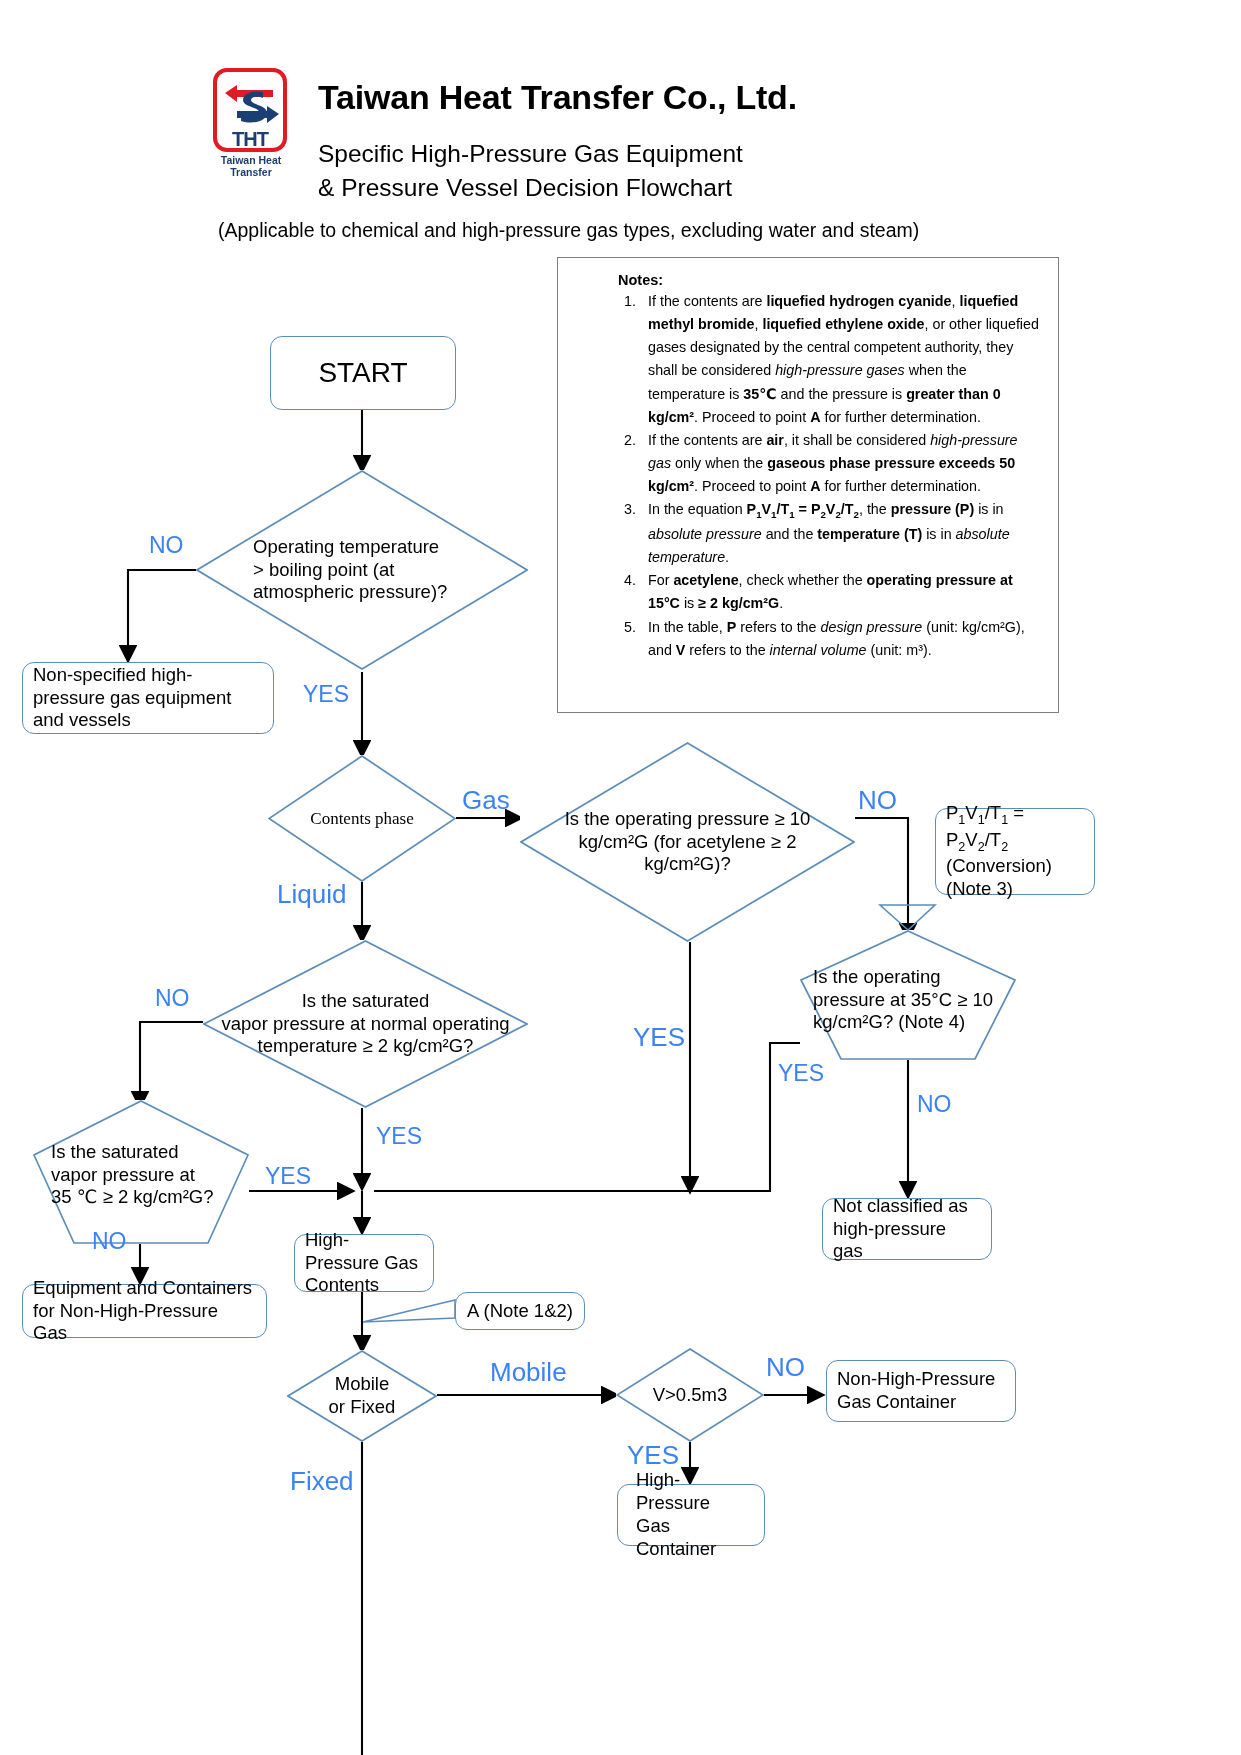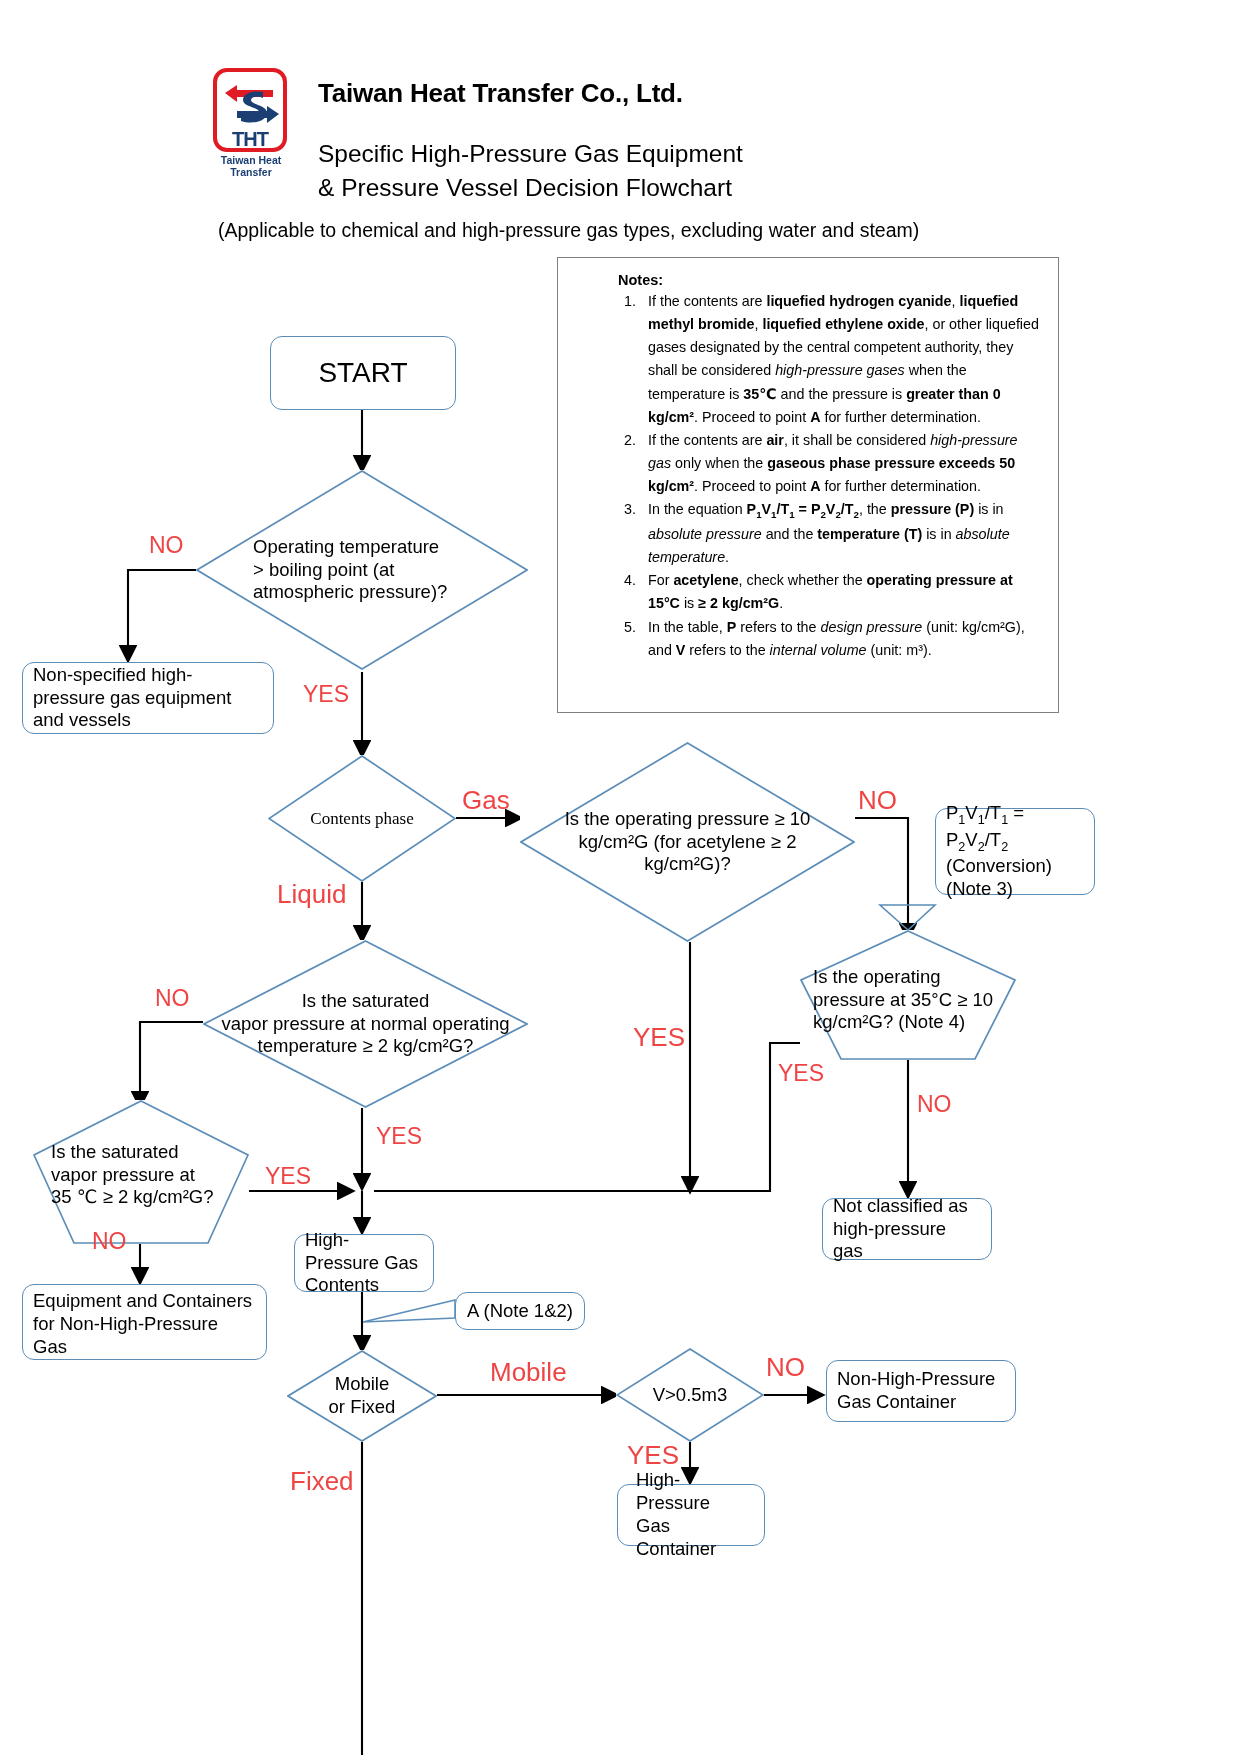"Taiwan Heat Transfer Co., Ltd." .co-title { font-size: 26px -> 34px }
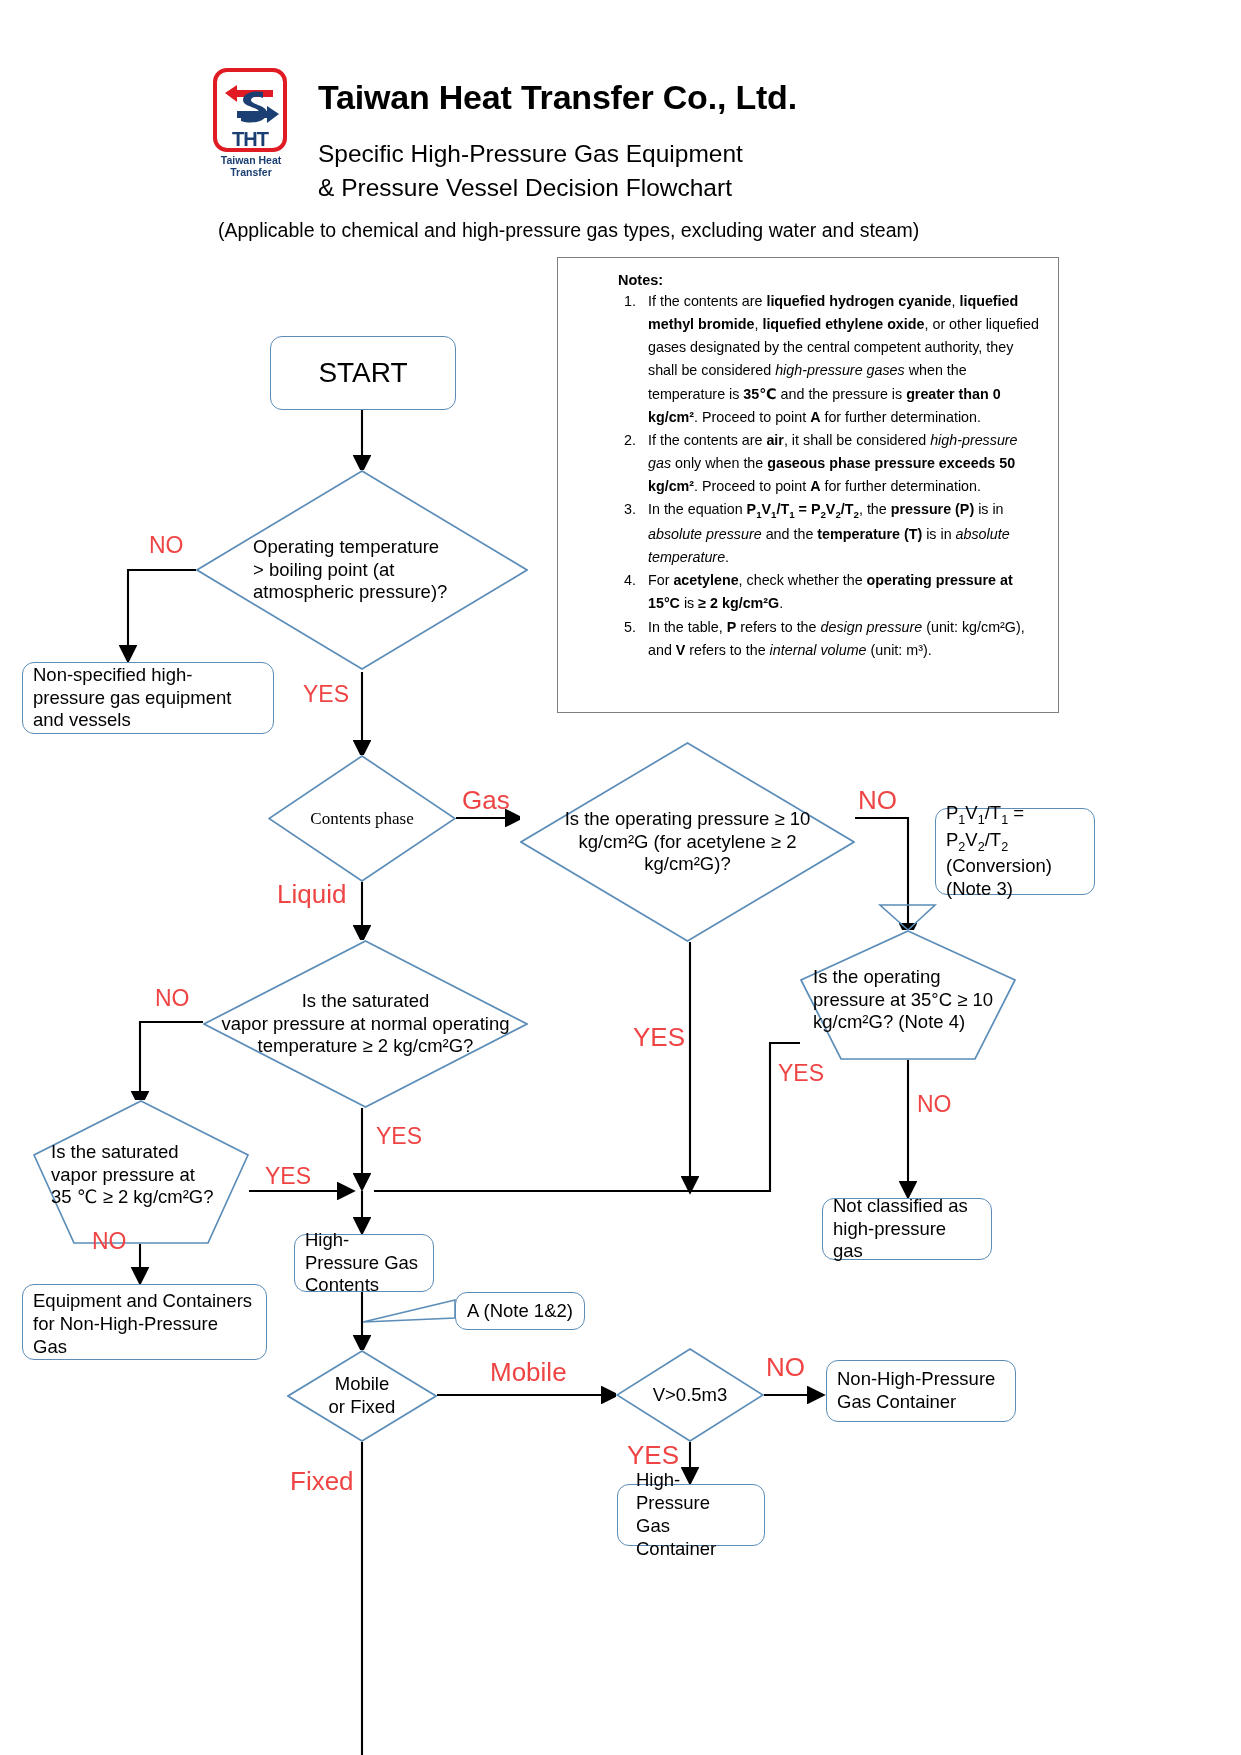"NO" .label { color: #ef4444 -> #3b82f6 }
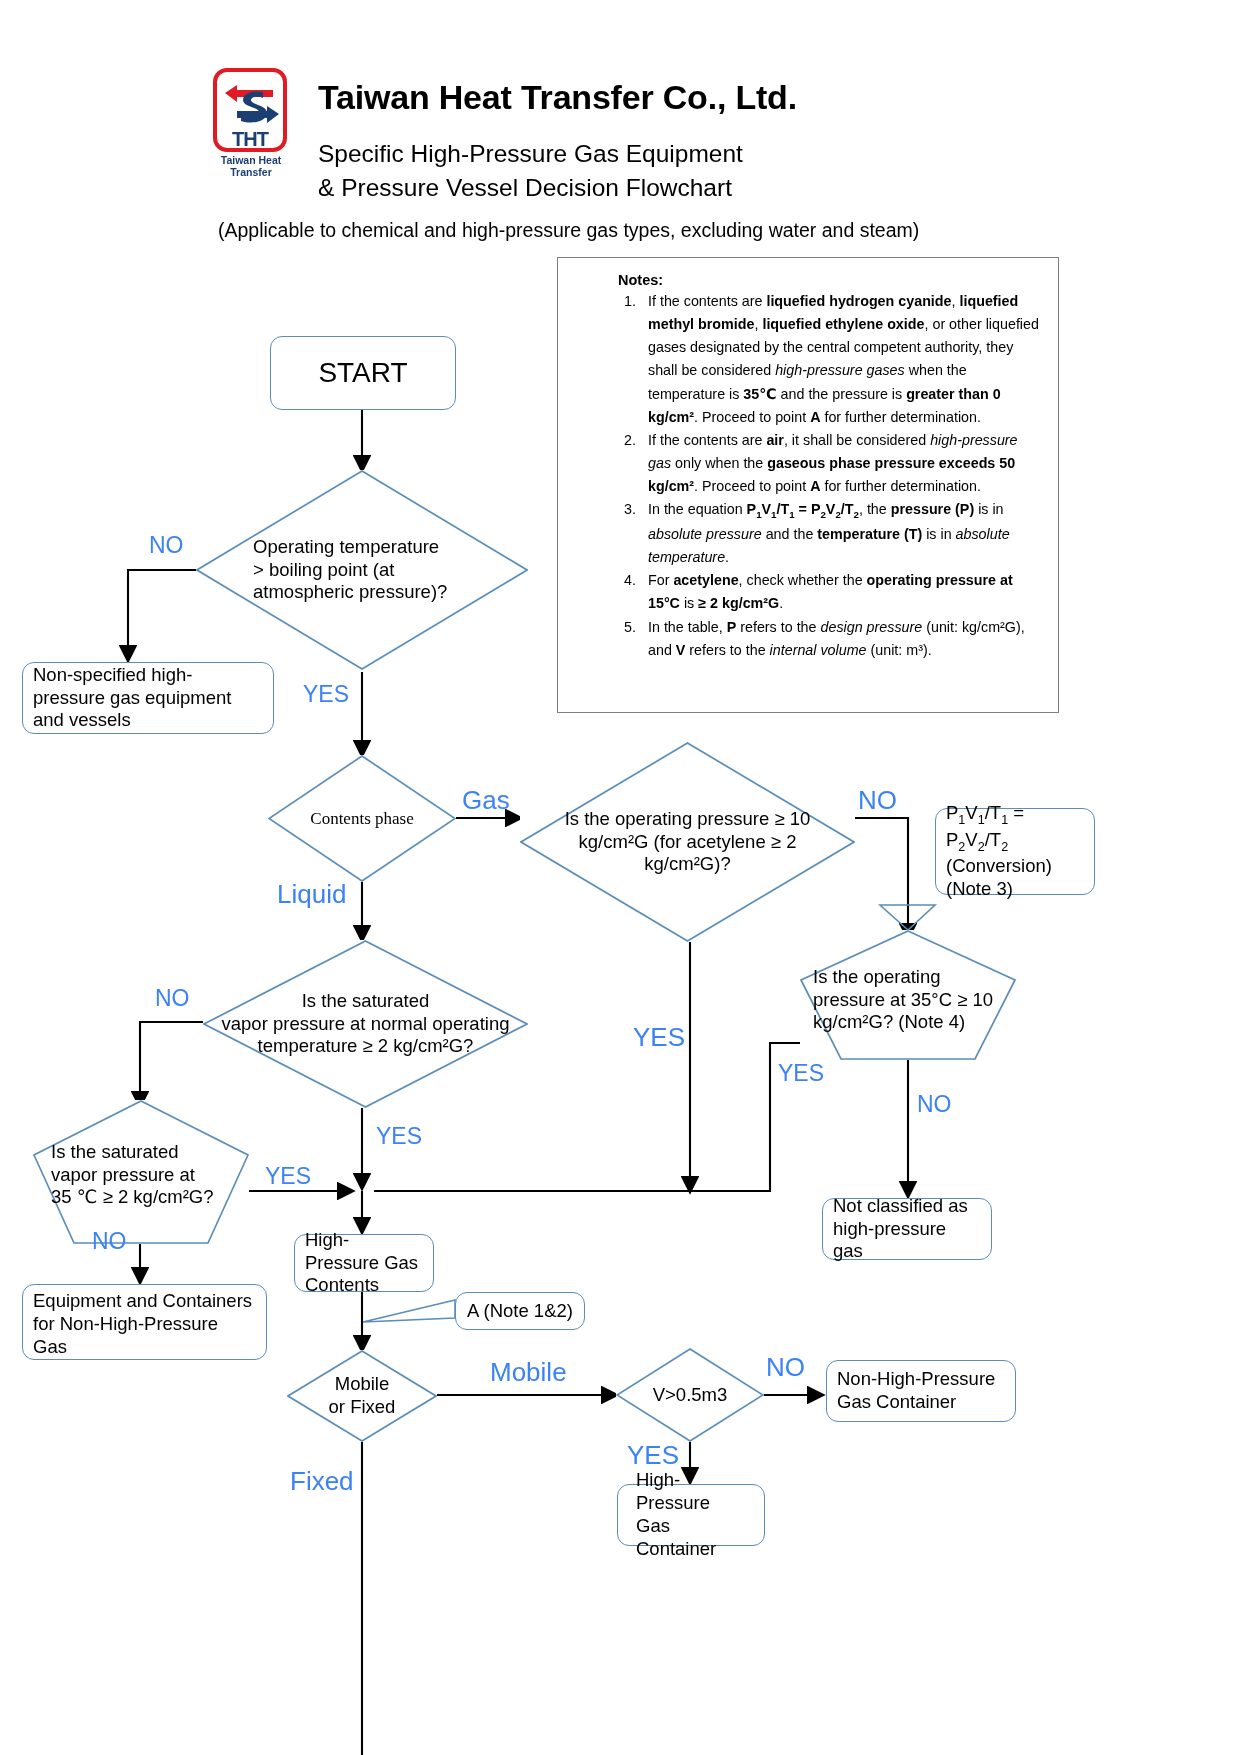"Equipment and Containers for" div.node { align-items: flex-end -> none; height: 76px -> 54px }
